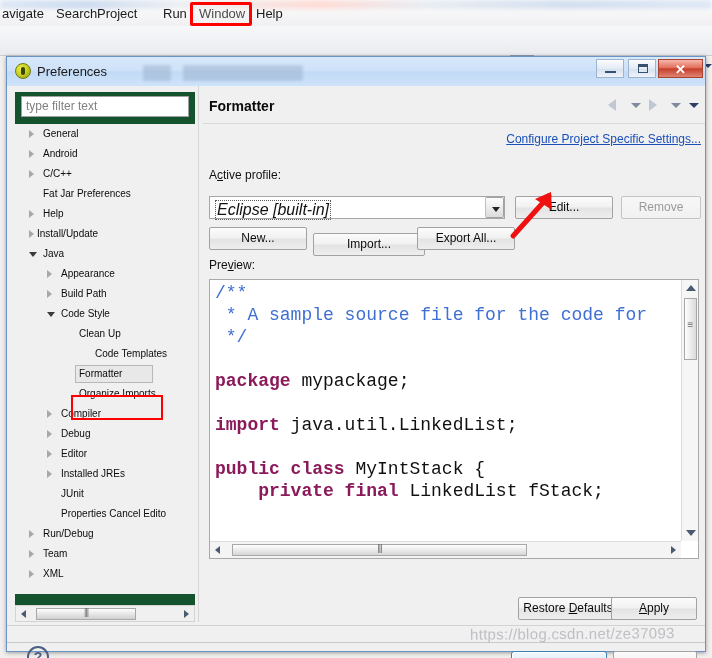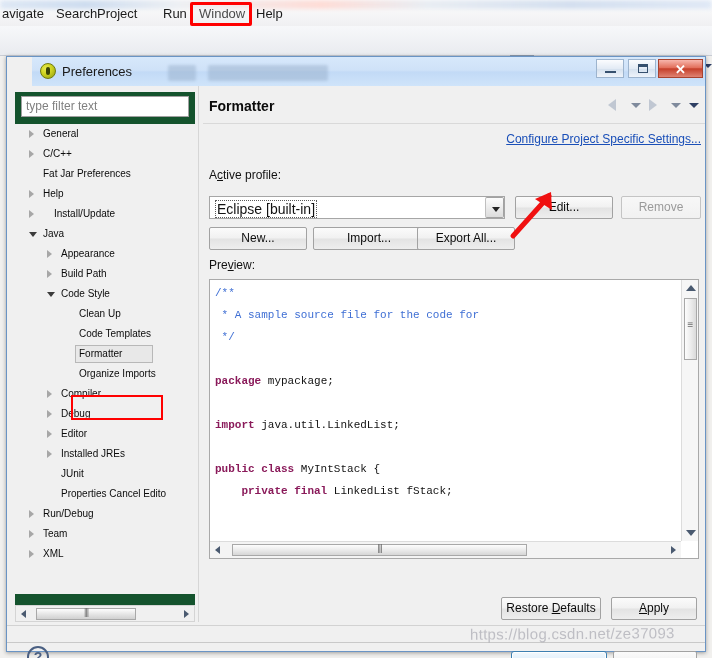"Preferences" .dlg-titlebar { margin-left: 25px -> none }
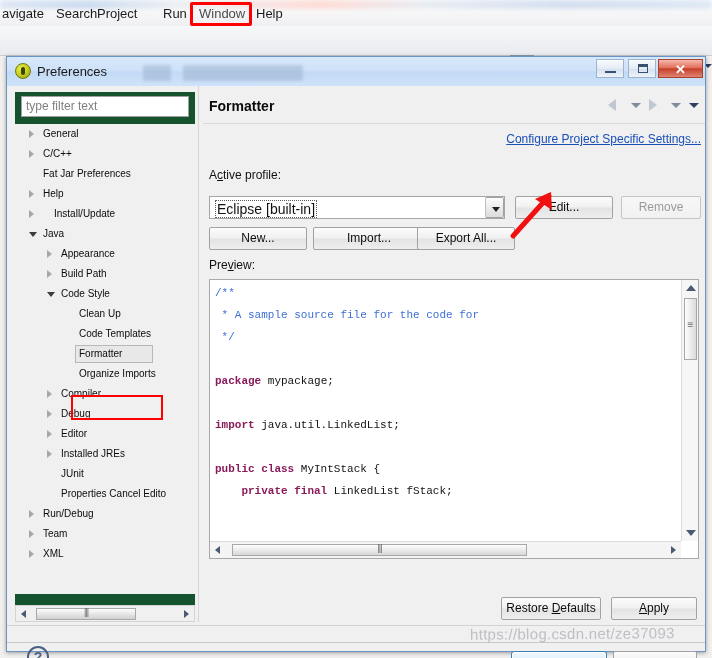"Android" div.tree-row { html: none -> <div> <span></span> <span>Android</span> </div> }
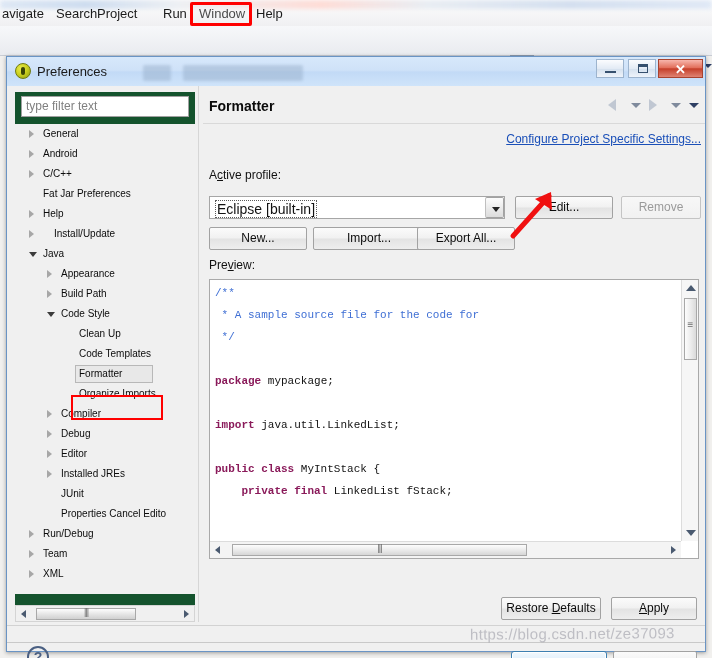"Eclipse [built-in]" .combo .val { font-size: 14px -> 16px; font-style: none -> italic }
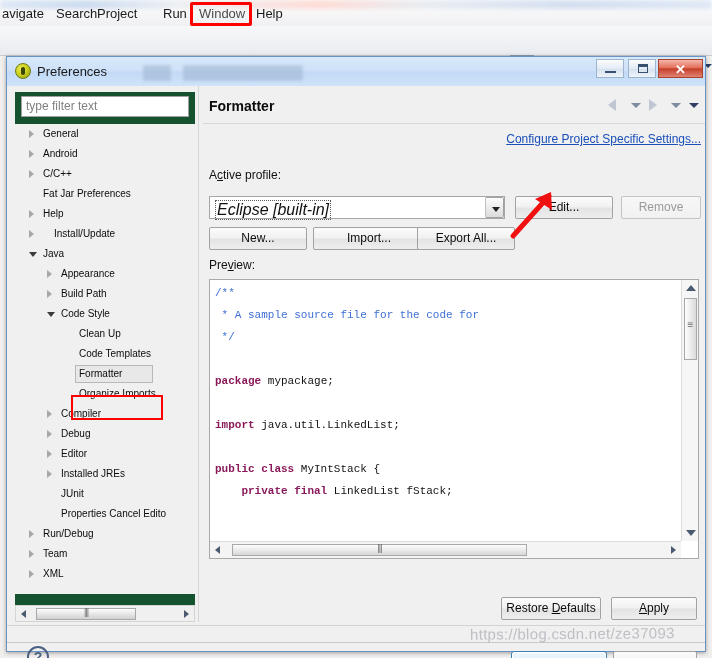"Install/Update" span.lbl { left: 39px -> 22px }
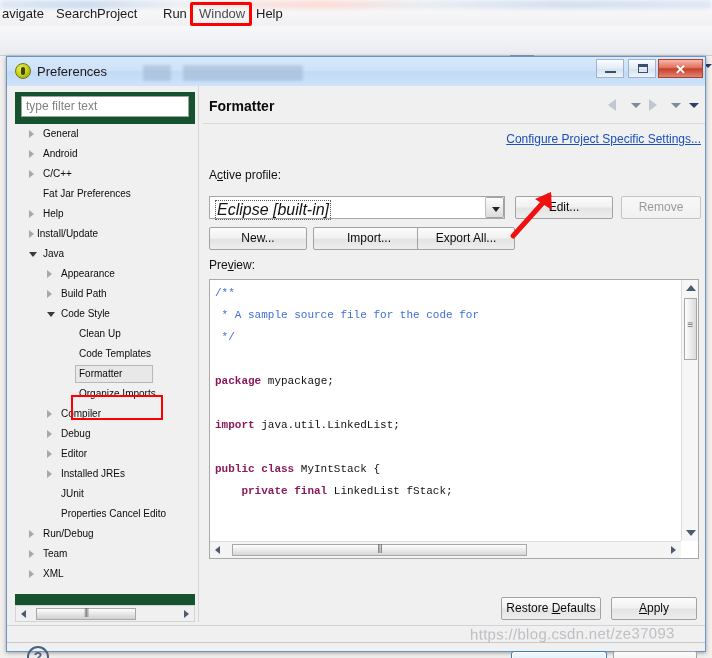"Import..." div.btn { top: 141px -> 147px }
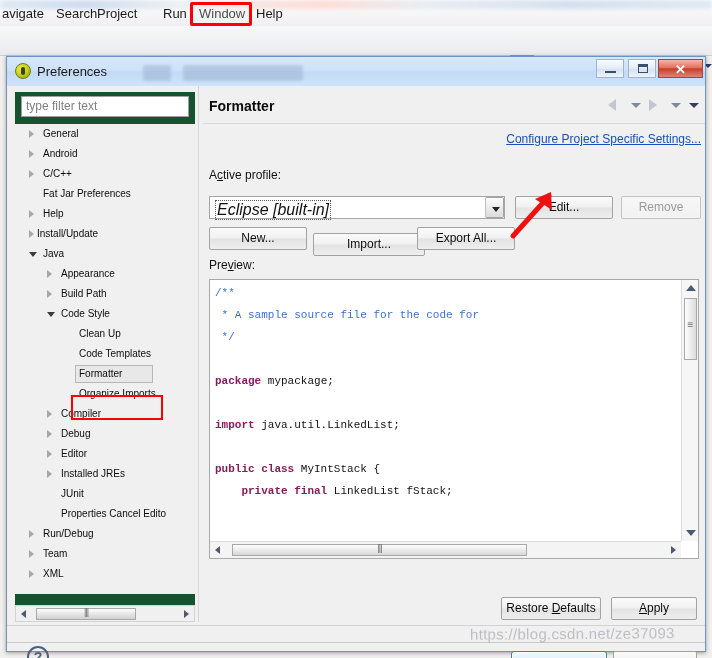"/** * A sample source" .code { font-size: 11px -> 18px }
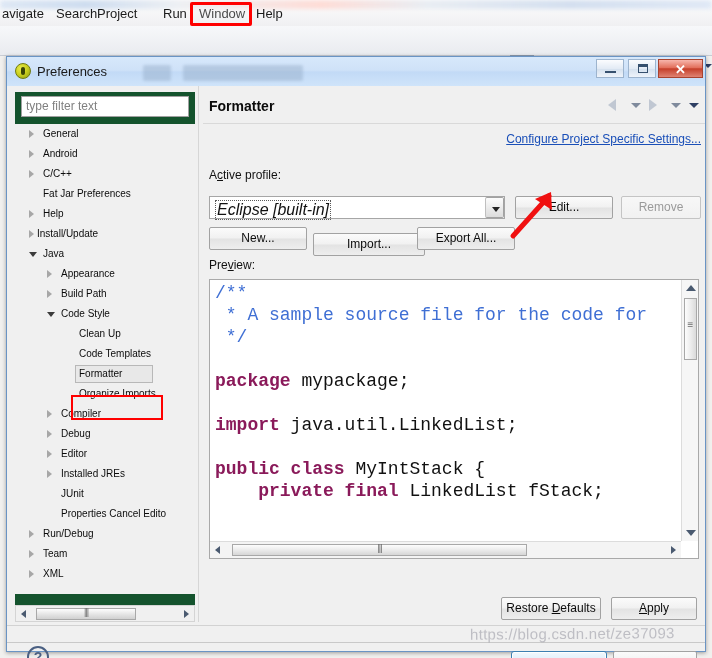"Code Templates" span.lbl { left: 64px -> 80px }
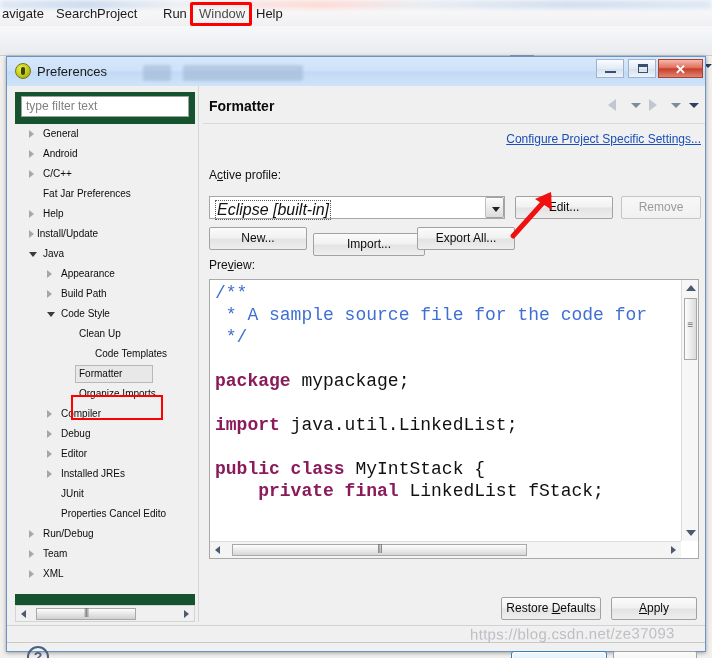"Restore Defaults" div.btn { left: 494px -> 511px }
